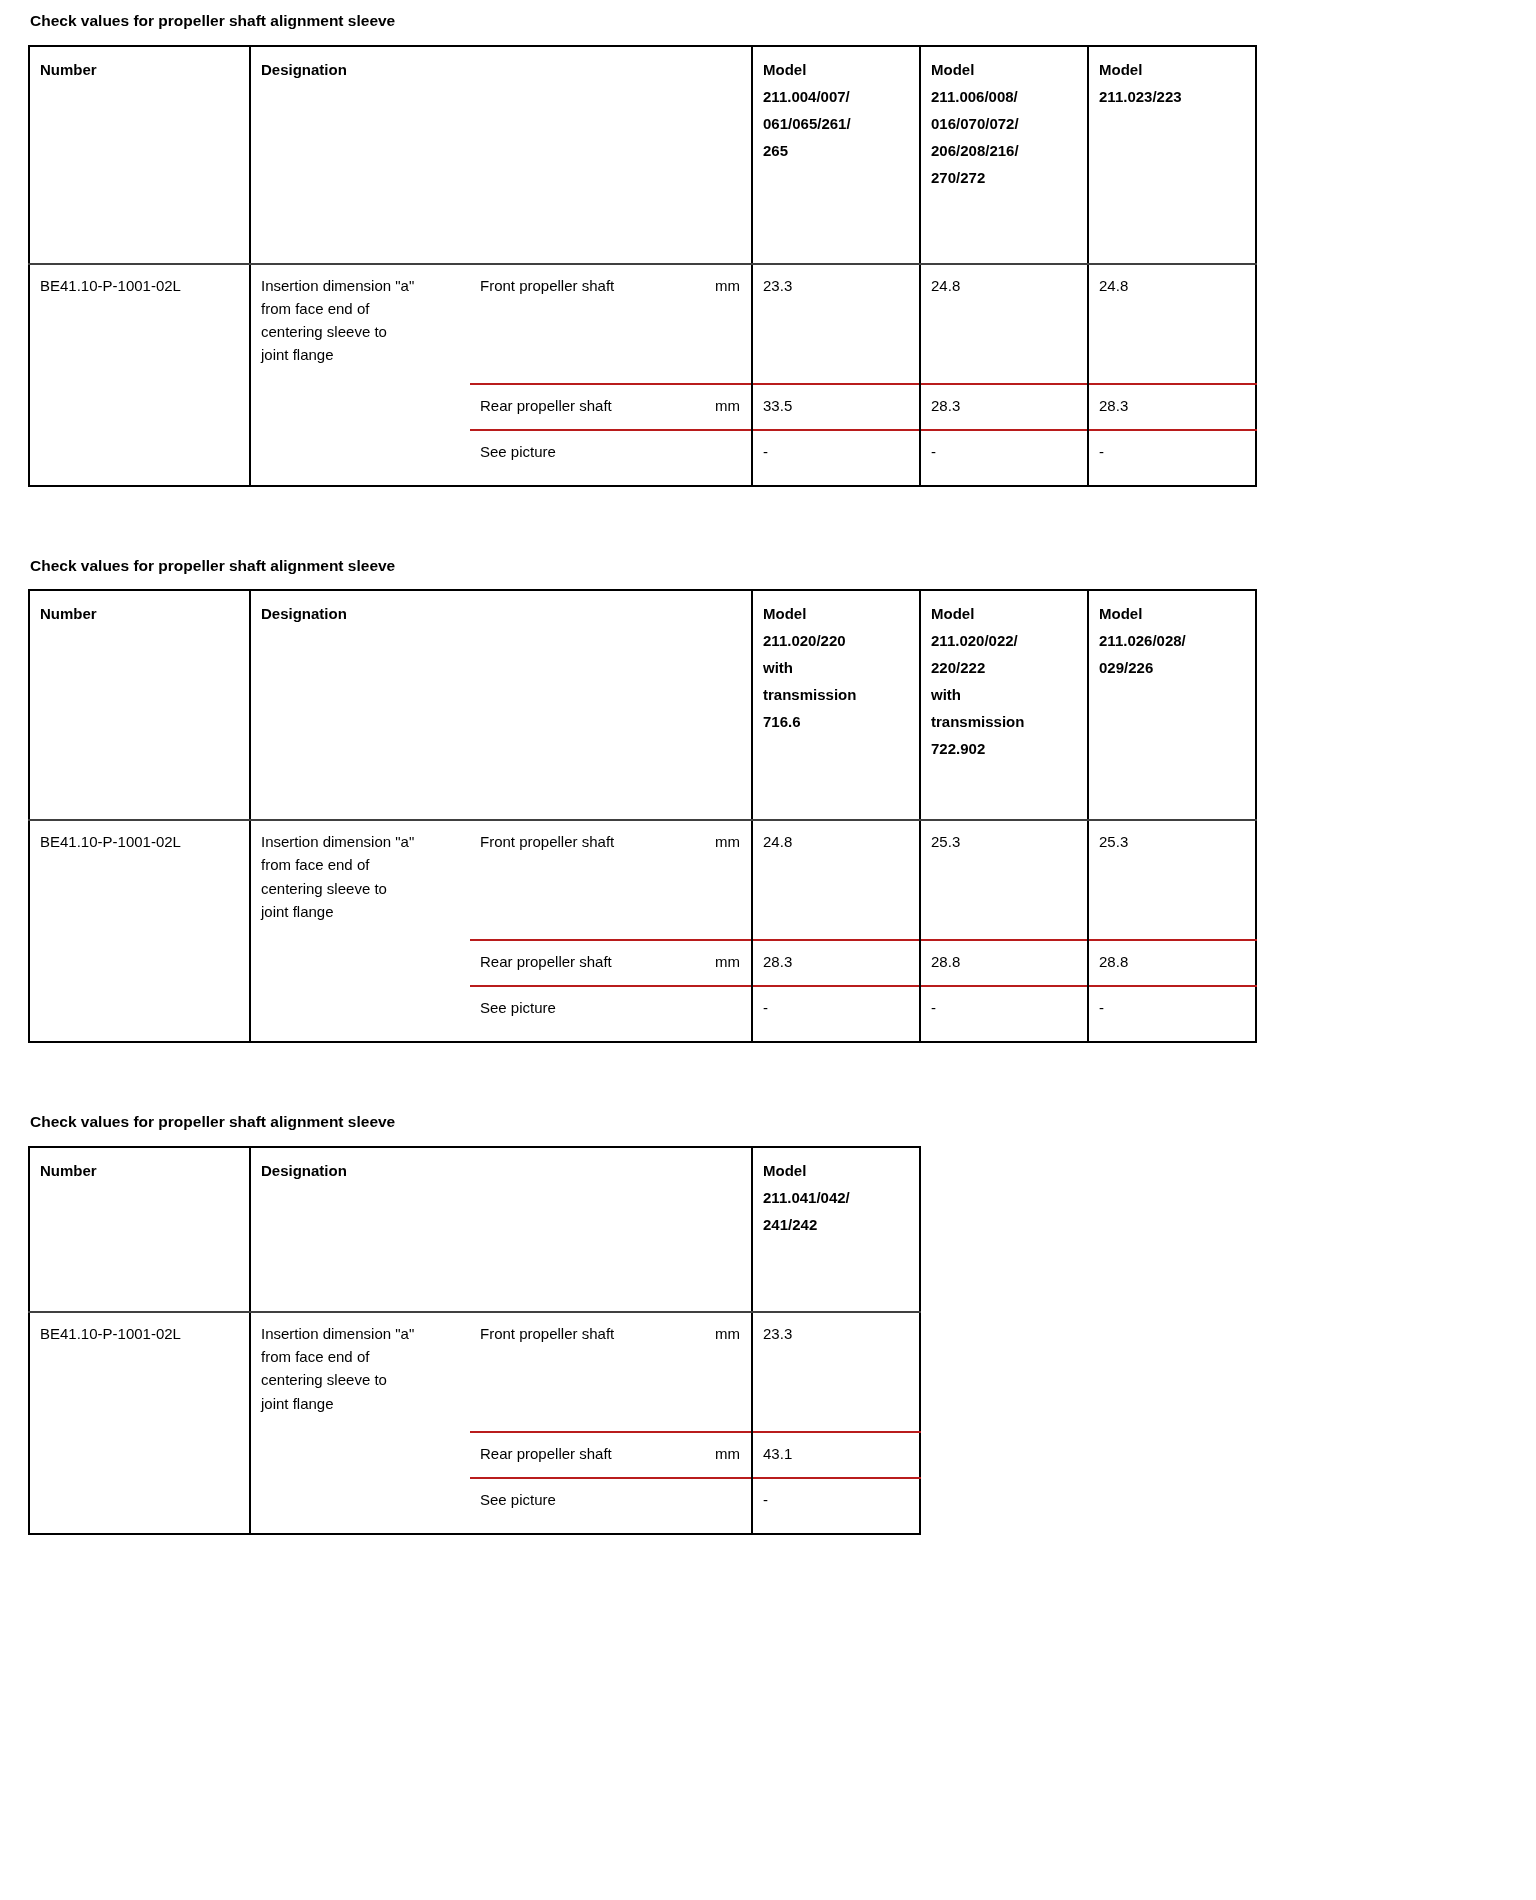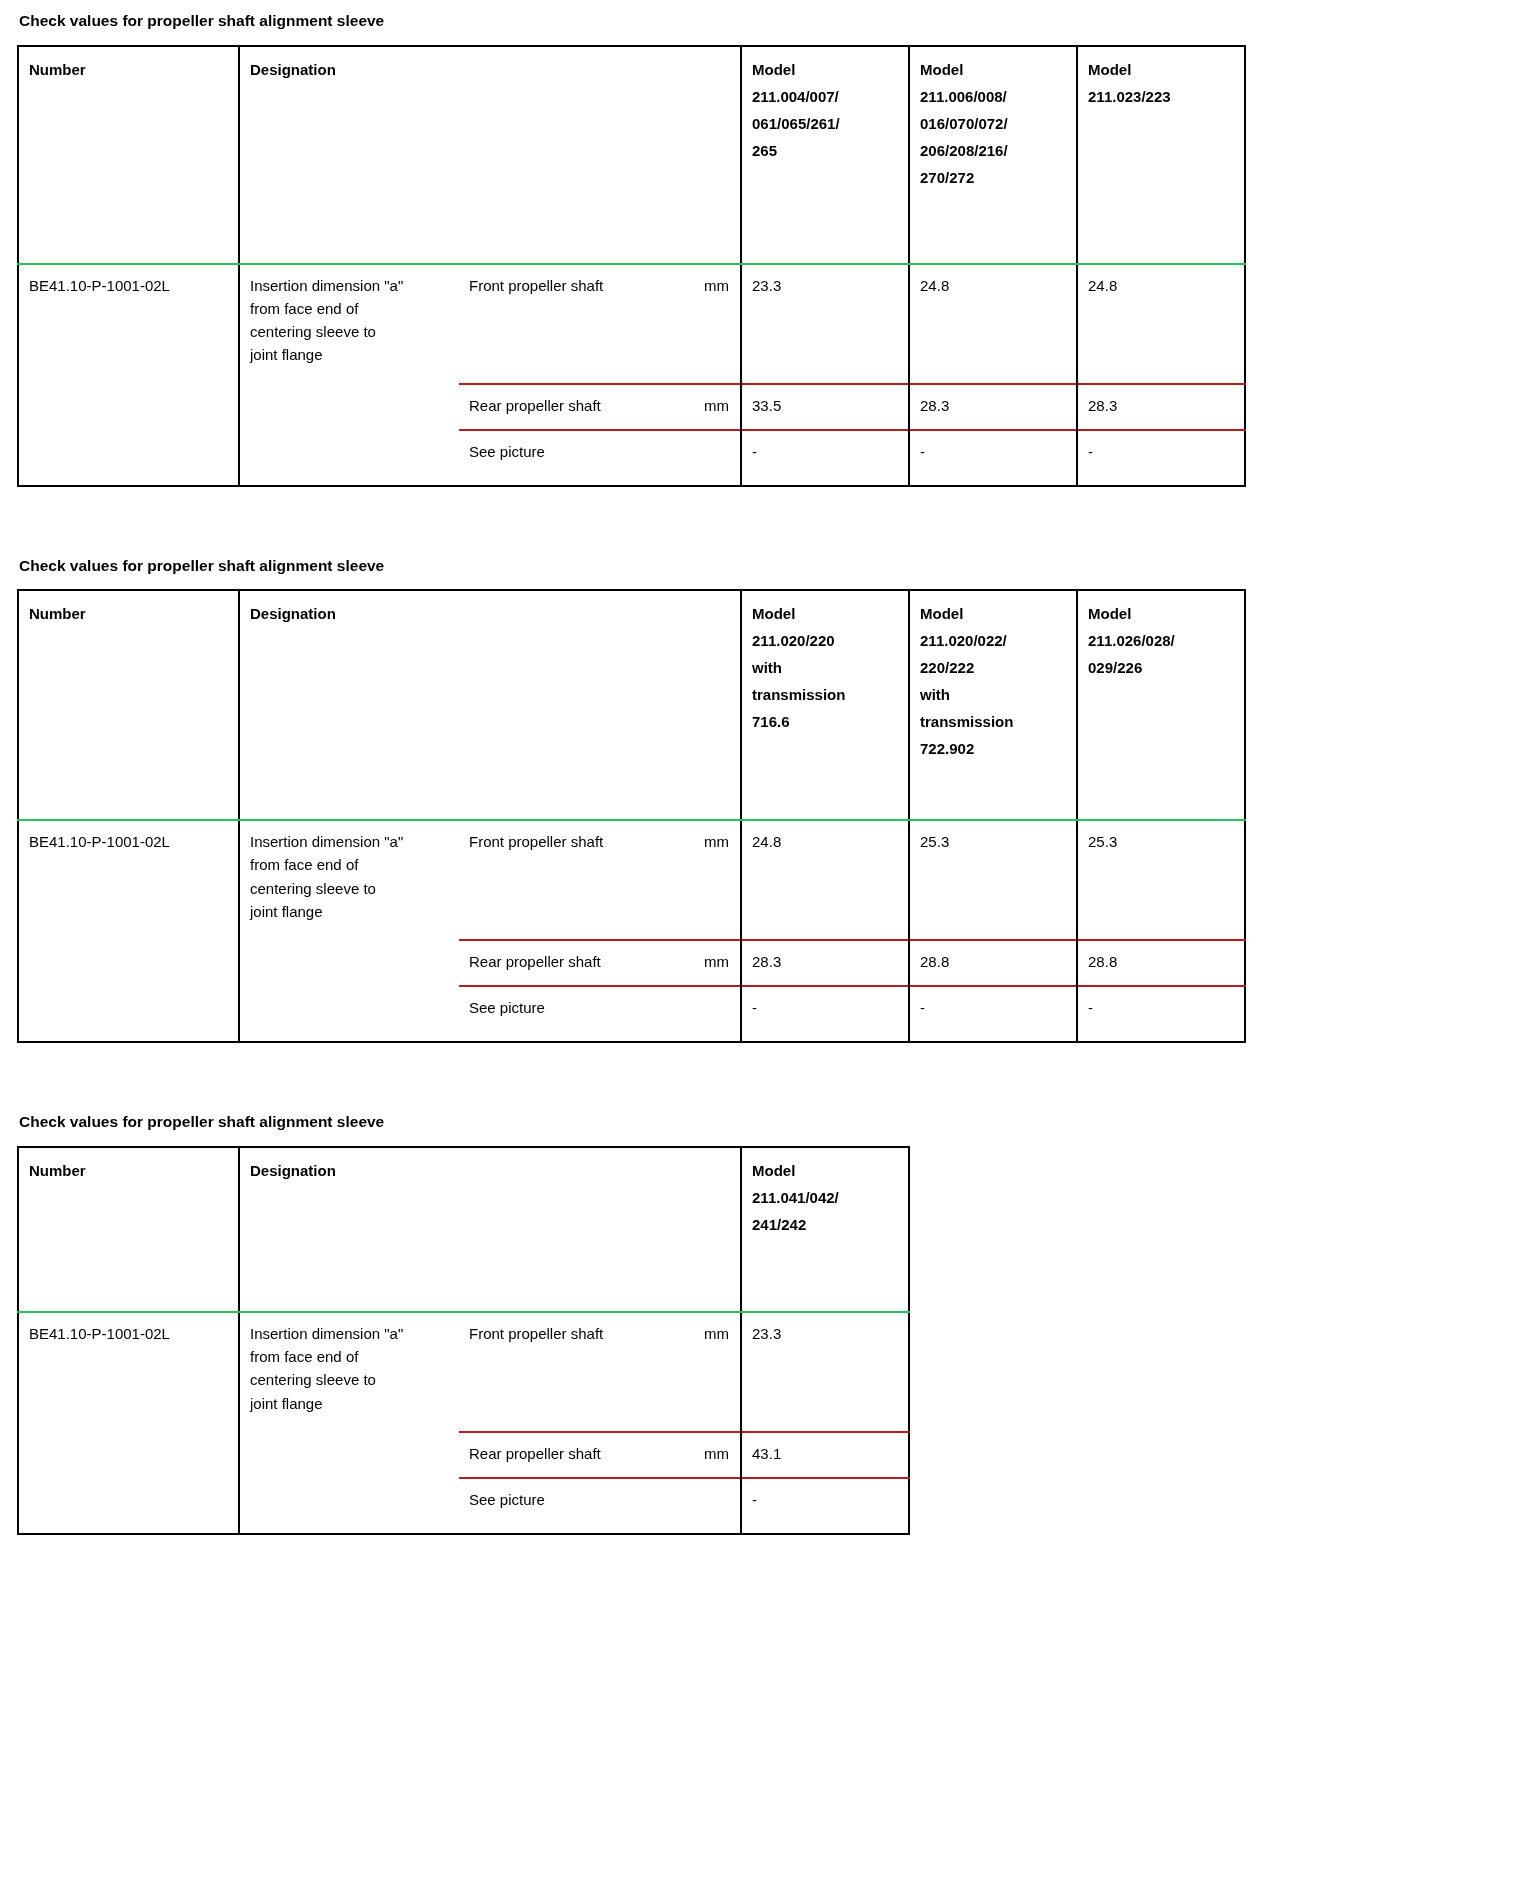"Check values for propeller shaft" .page { padding: 12px 14px 0 17px -> 12px 14px 0 28px }
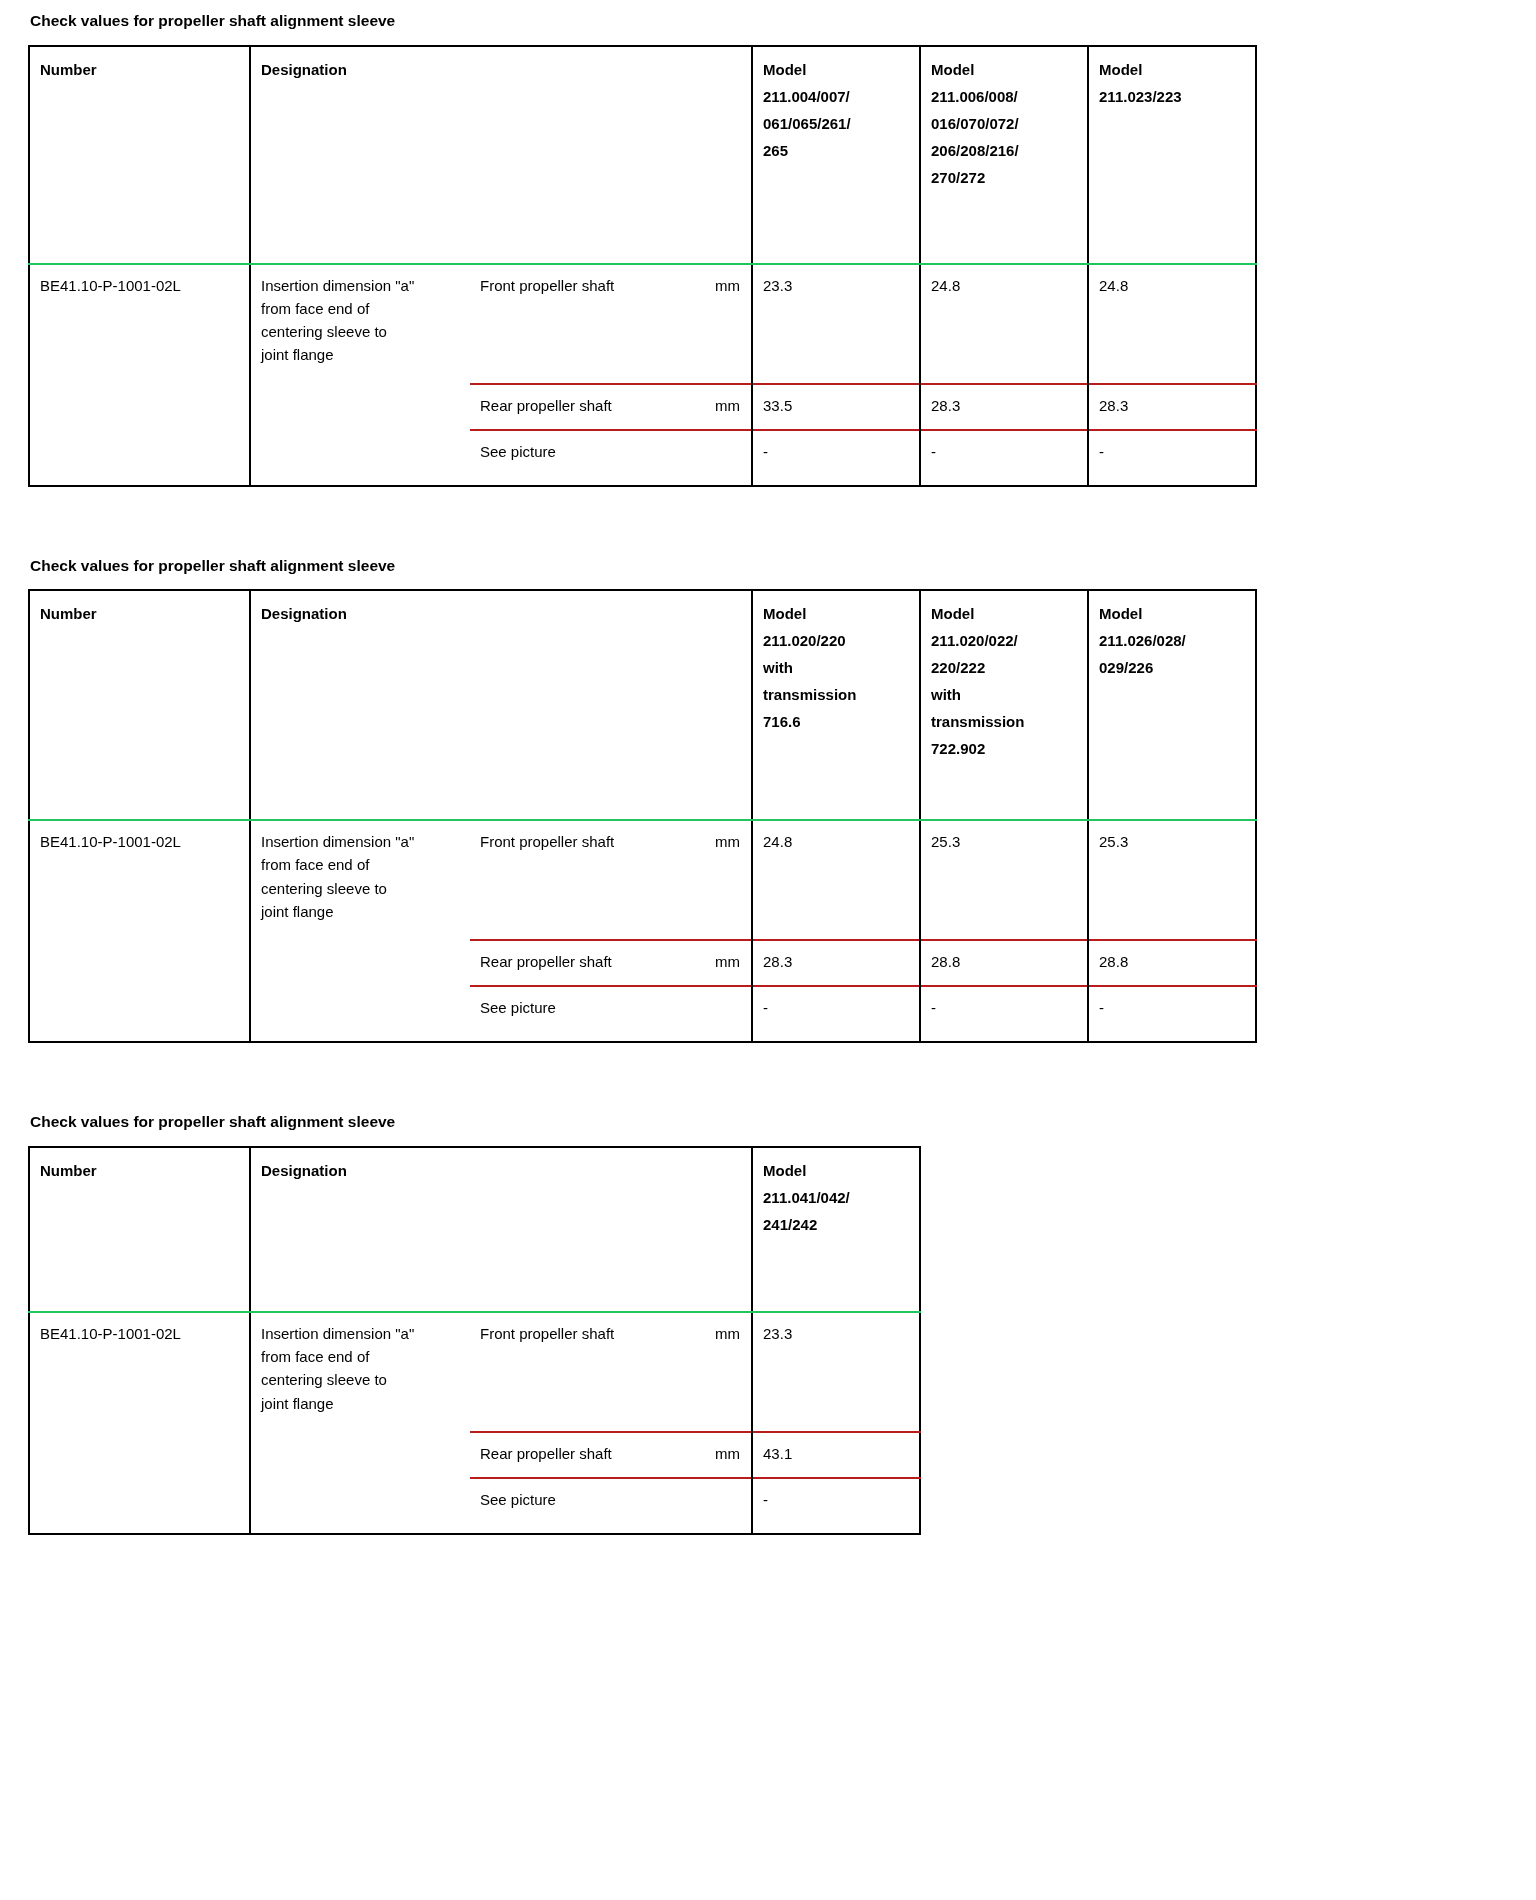"Number" .b-bottom { border-bottom: 2px solid #22c55e -> 2px solid #404040 }
